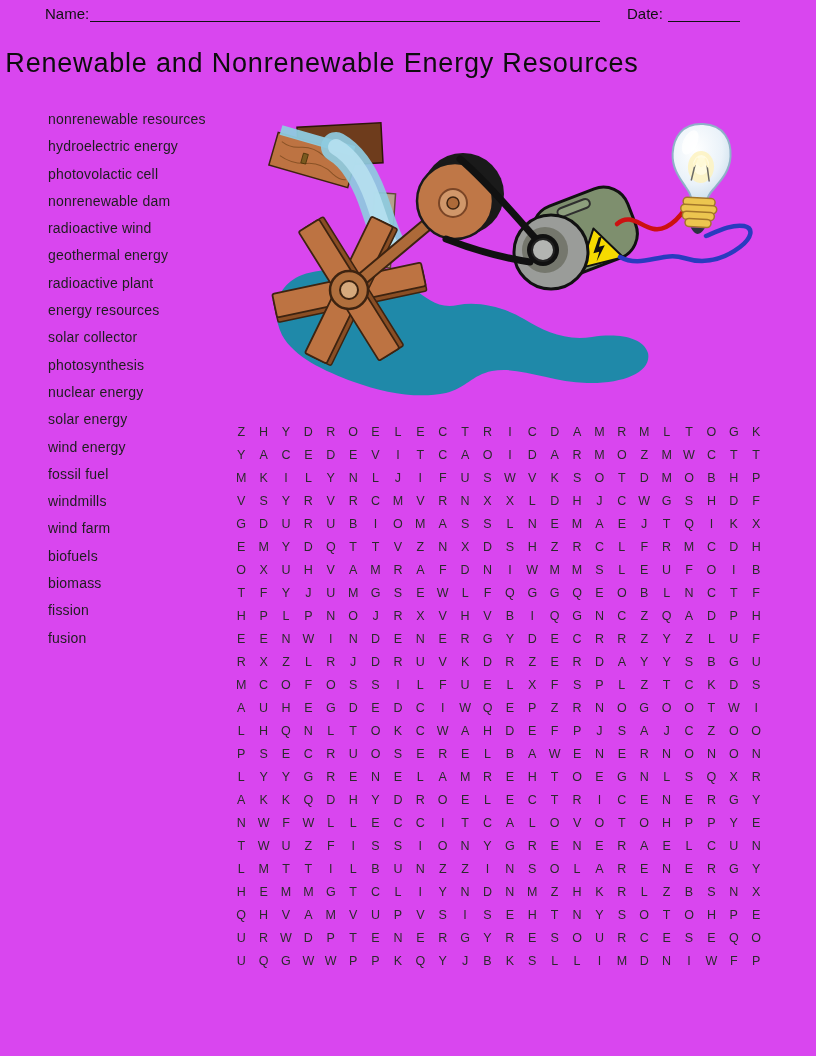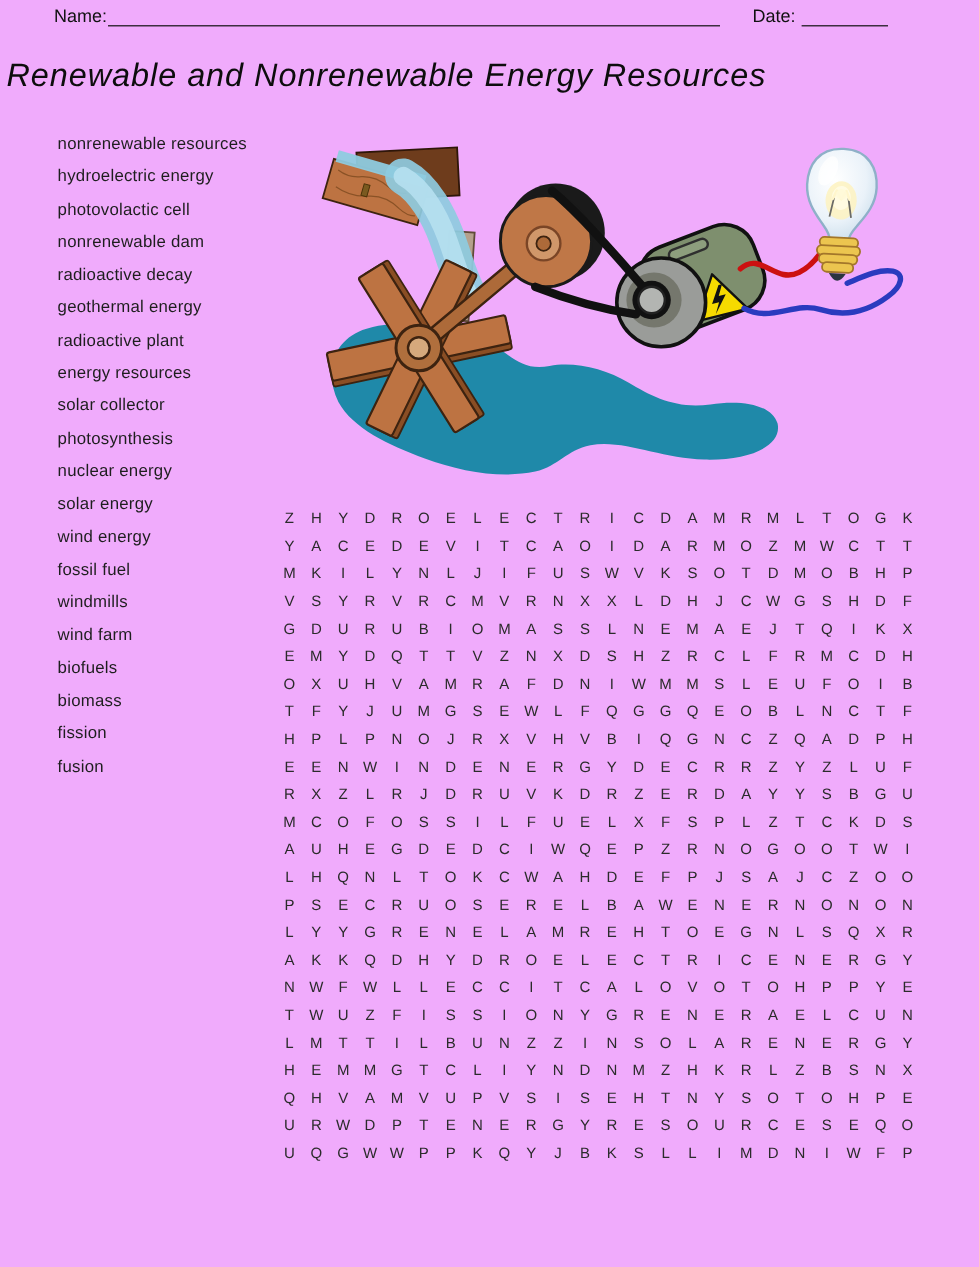"Name:" .page { background: #f0abfc -> #d946ef }
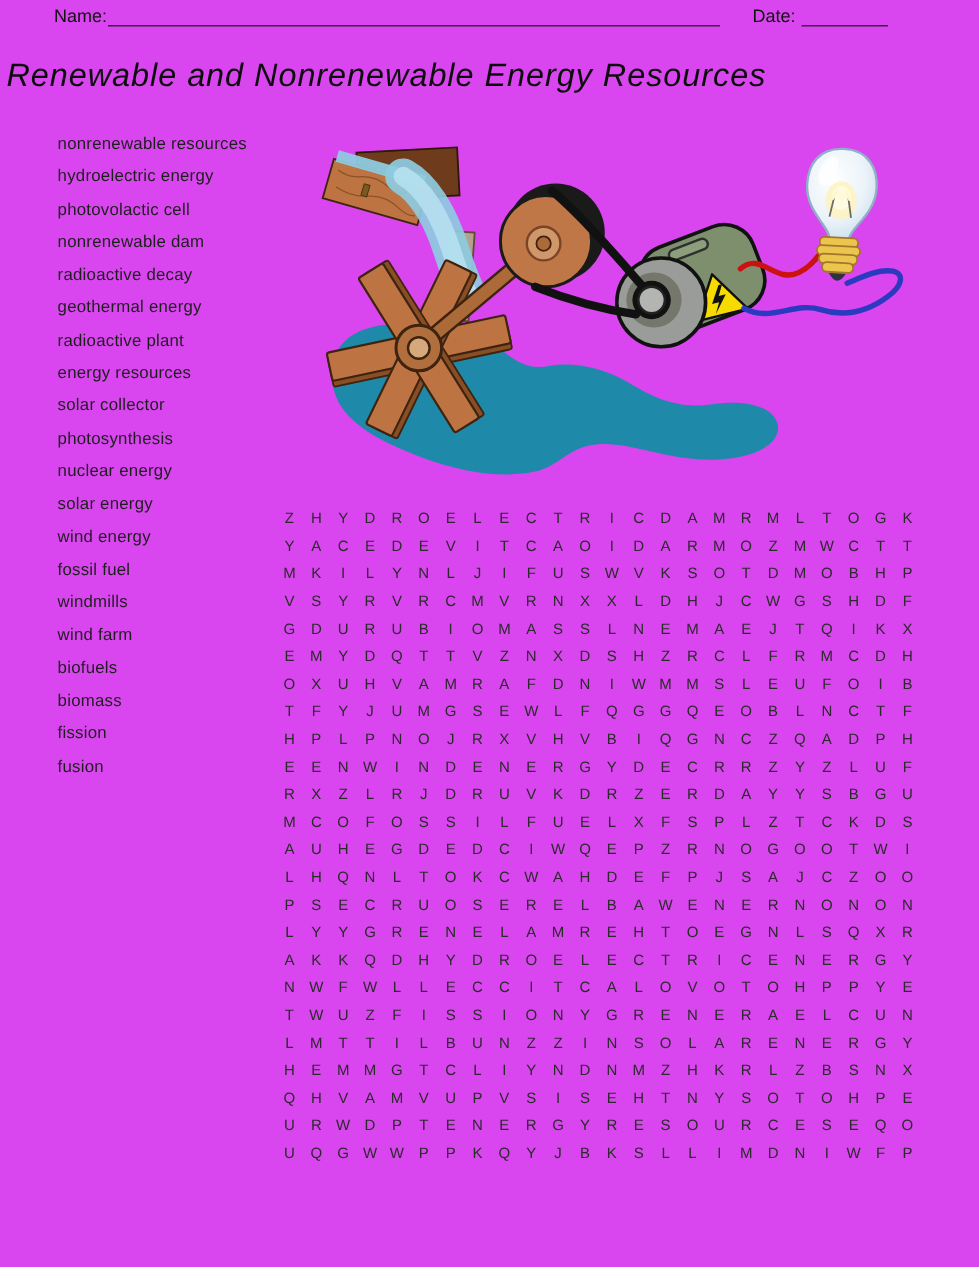"Renewable and Nonrenewable Energy" #title { font-style: italic -> none }
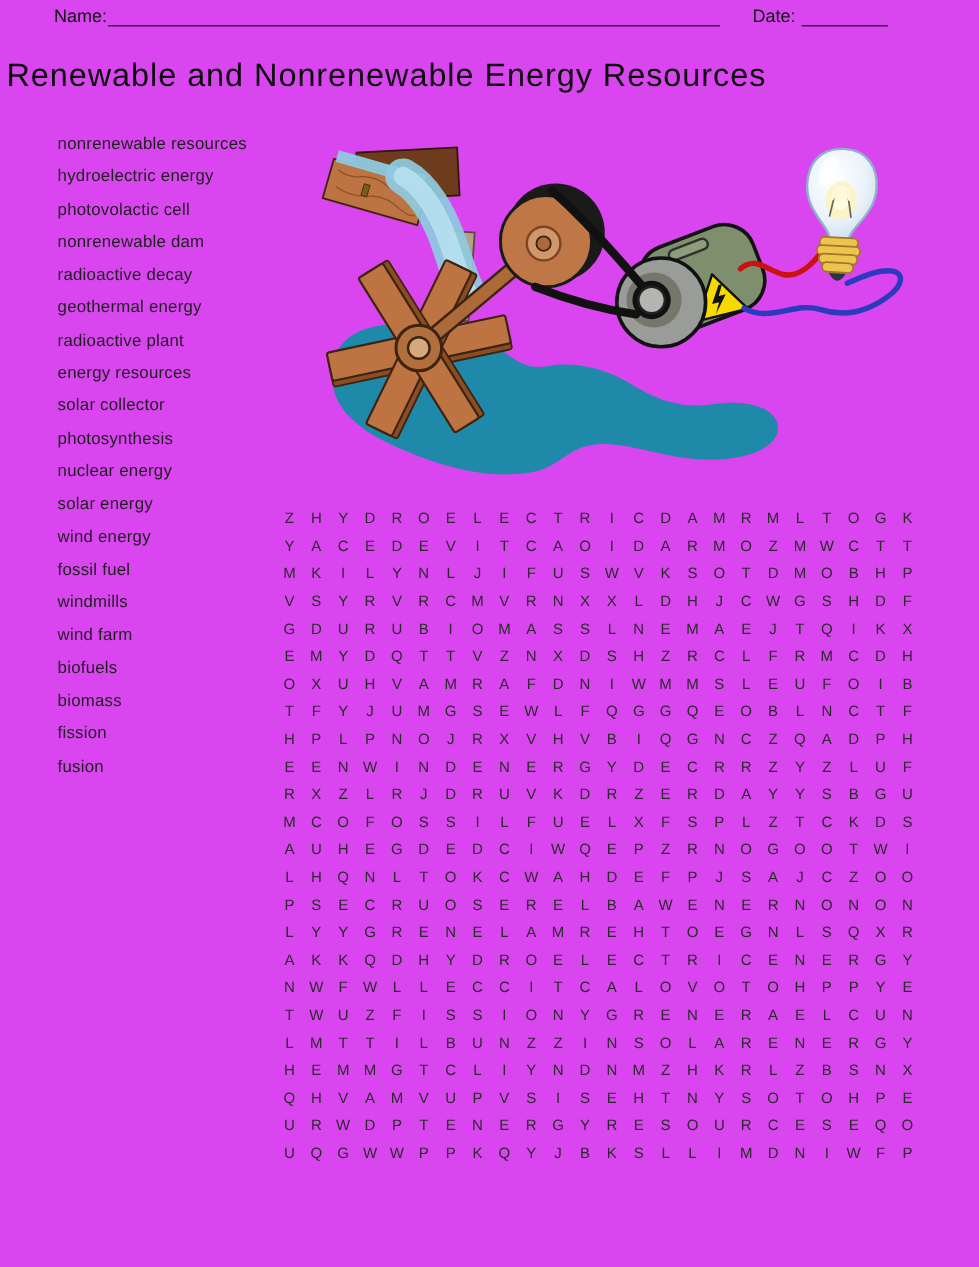"radioactive decay" div.word-item { text: decay -> wind }
